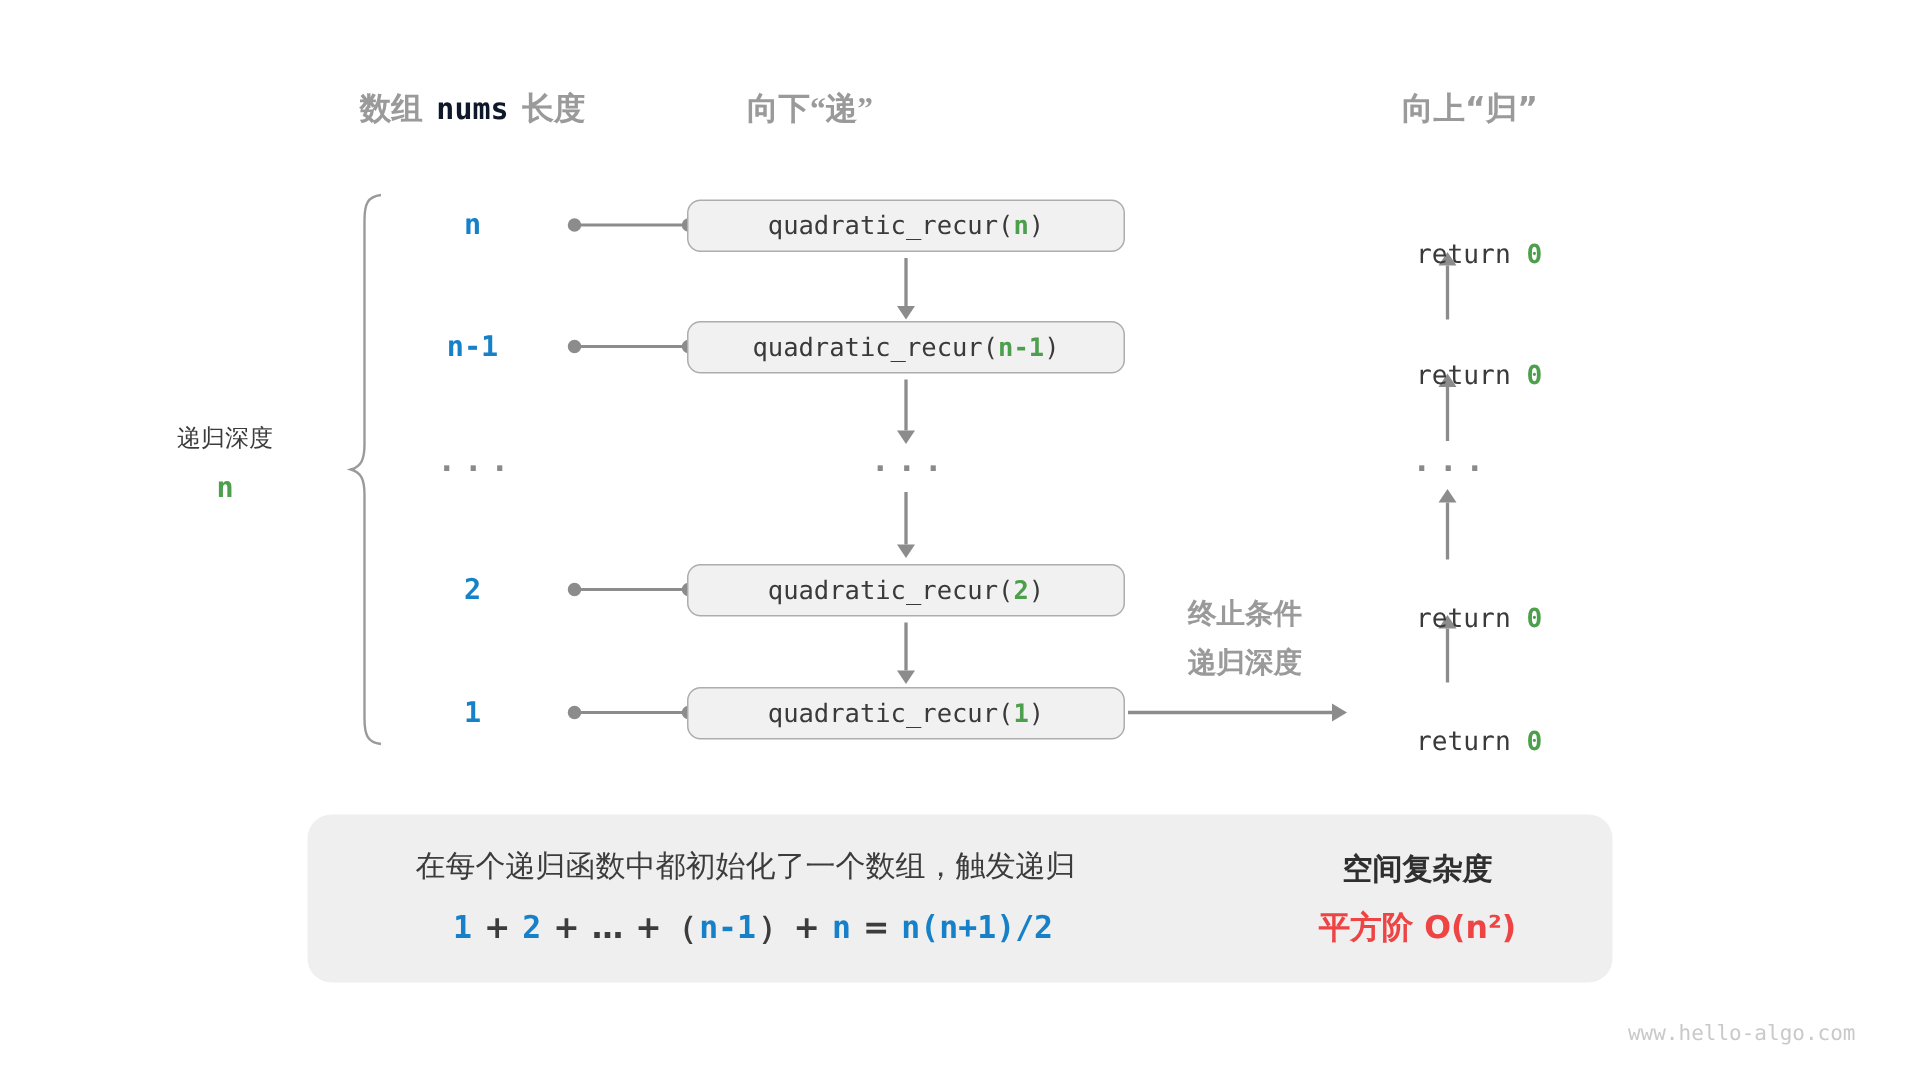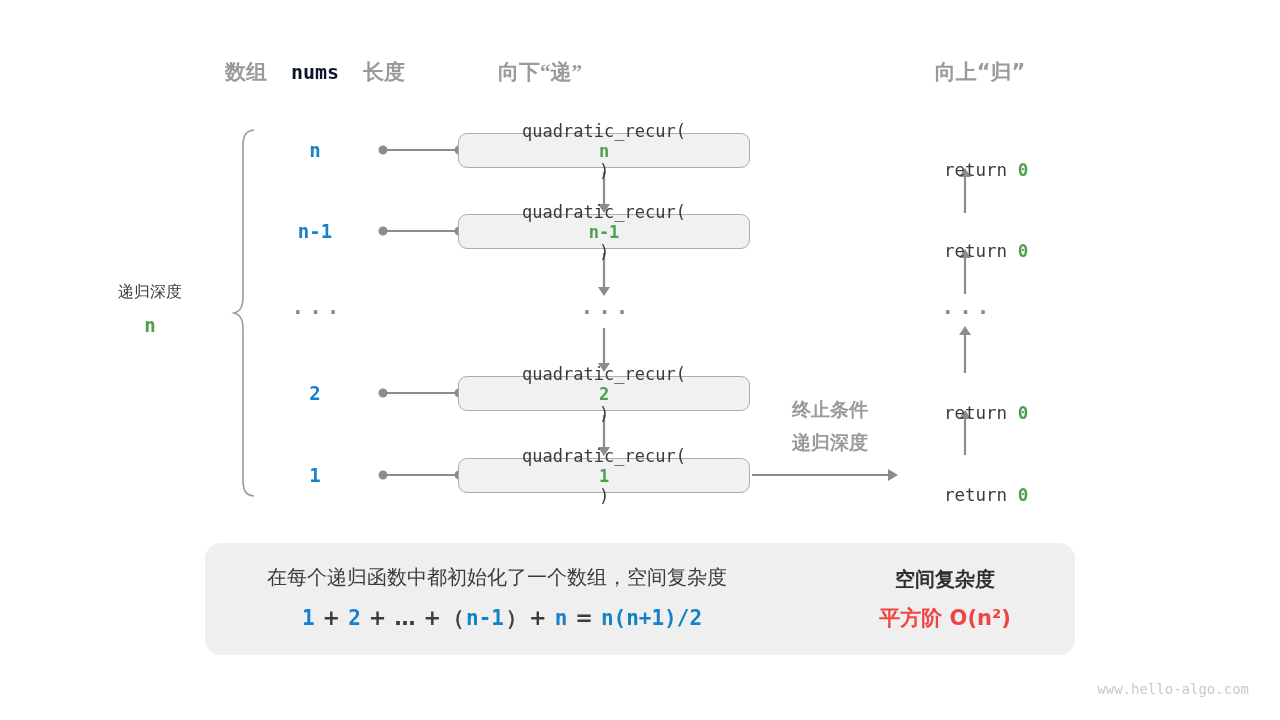"数组" .col-header { gap: 24px -> 9px }
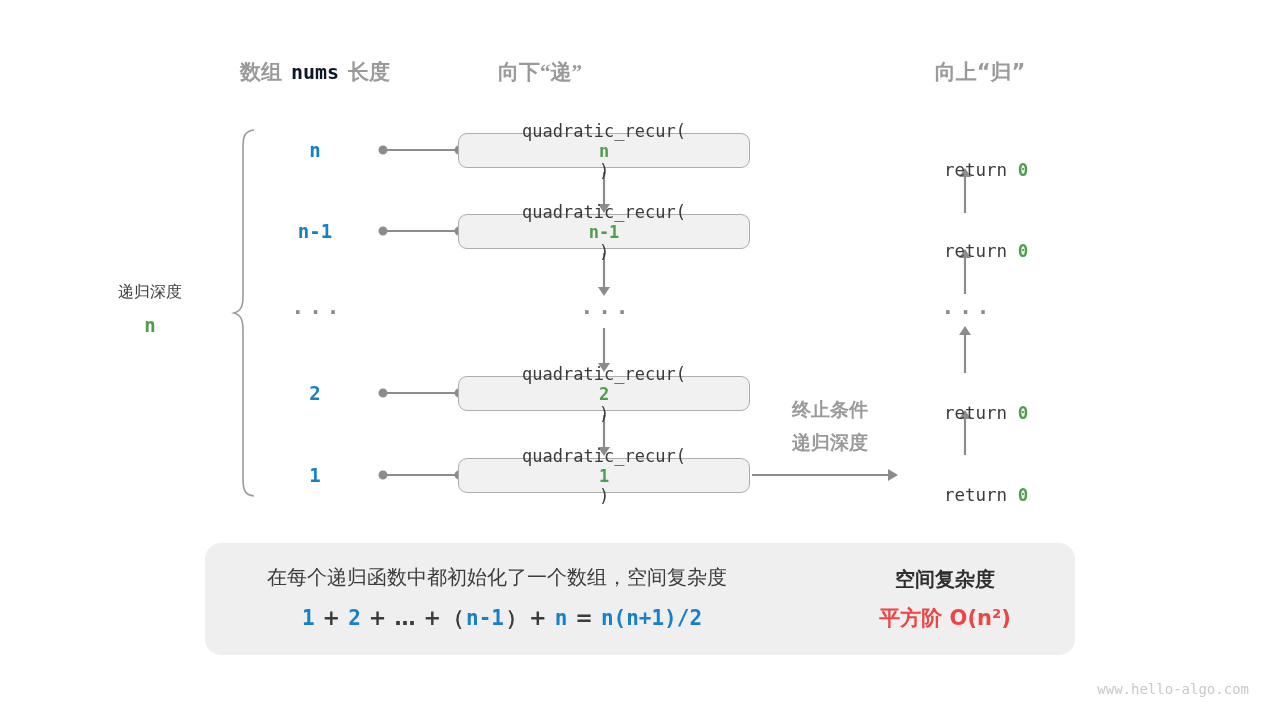"quadratic_recur(" .call-box { flex-direction: column -> none }
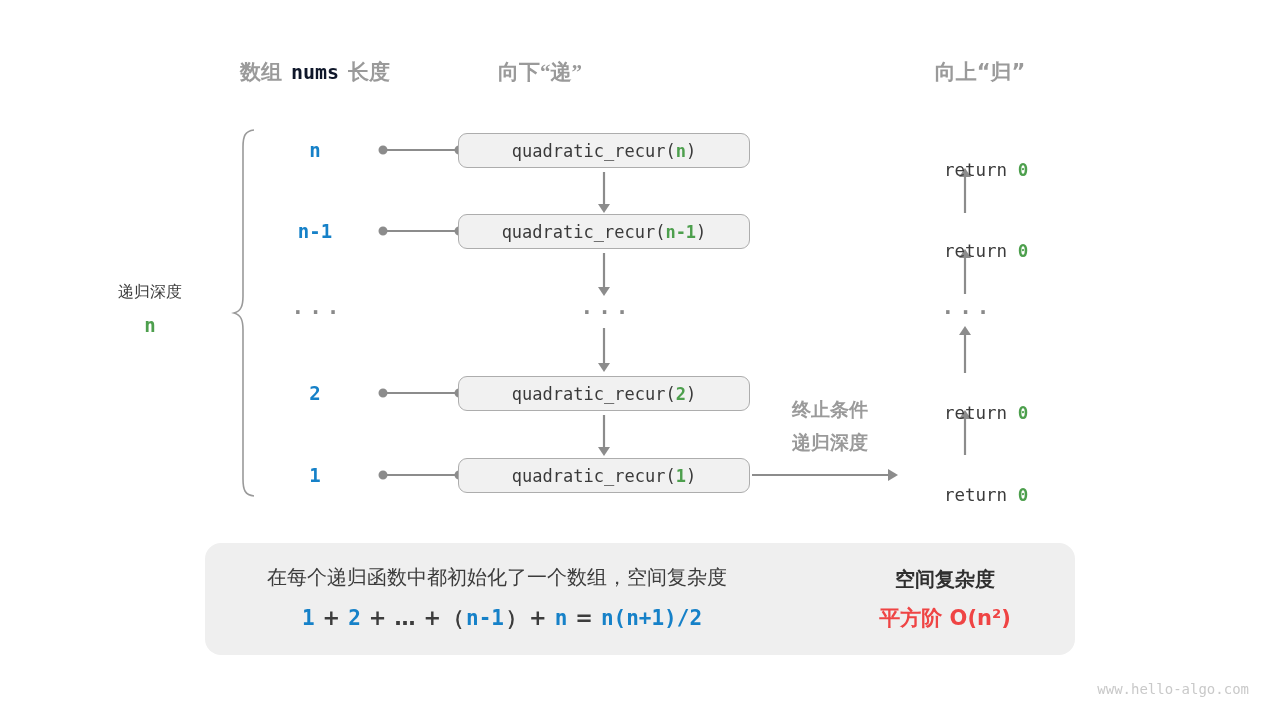"在每个递归函数中都初始化了一个数组，空间复杂度" div.abs { text: 空间复杂度 -> 触发递归 }
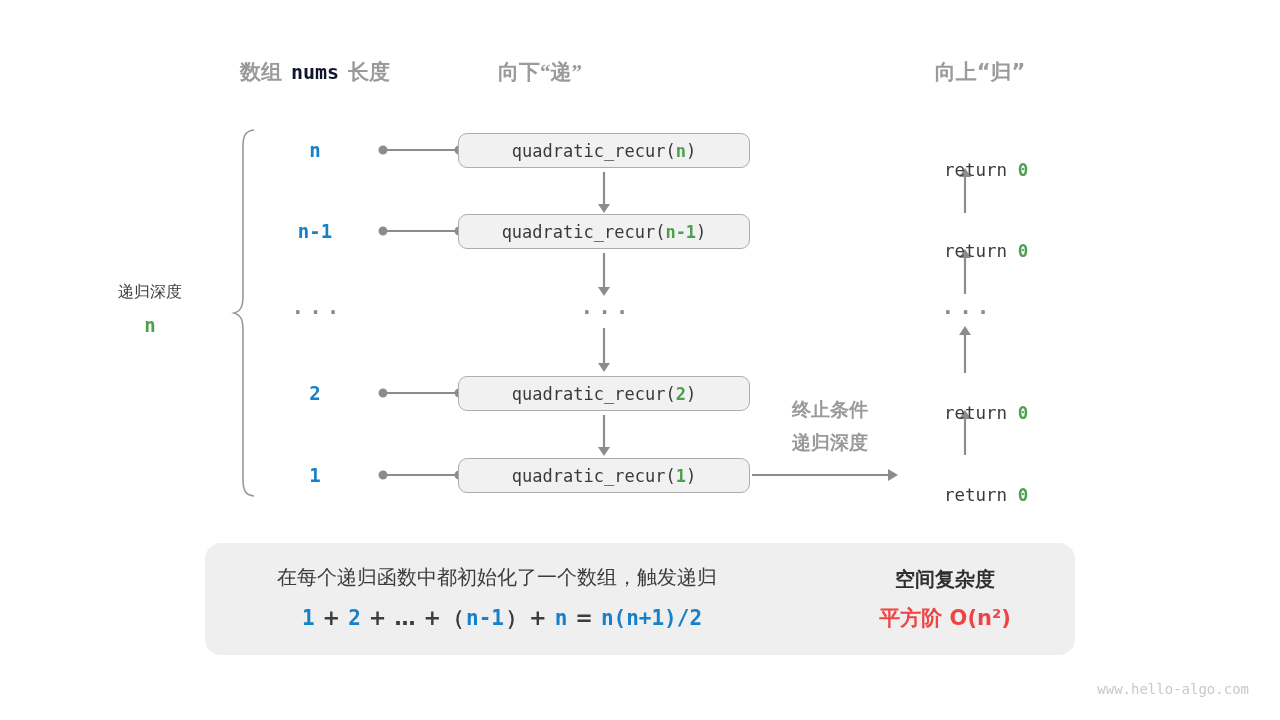"www.hello-algo.com" div.abs { right: 31px -> 43px }
